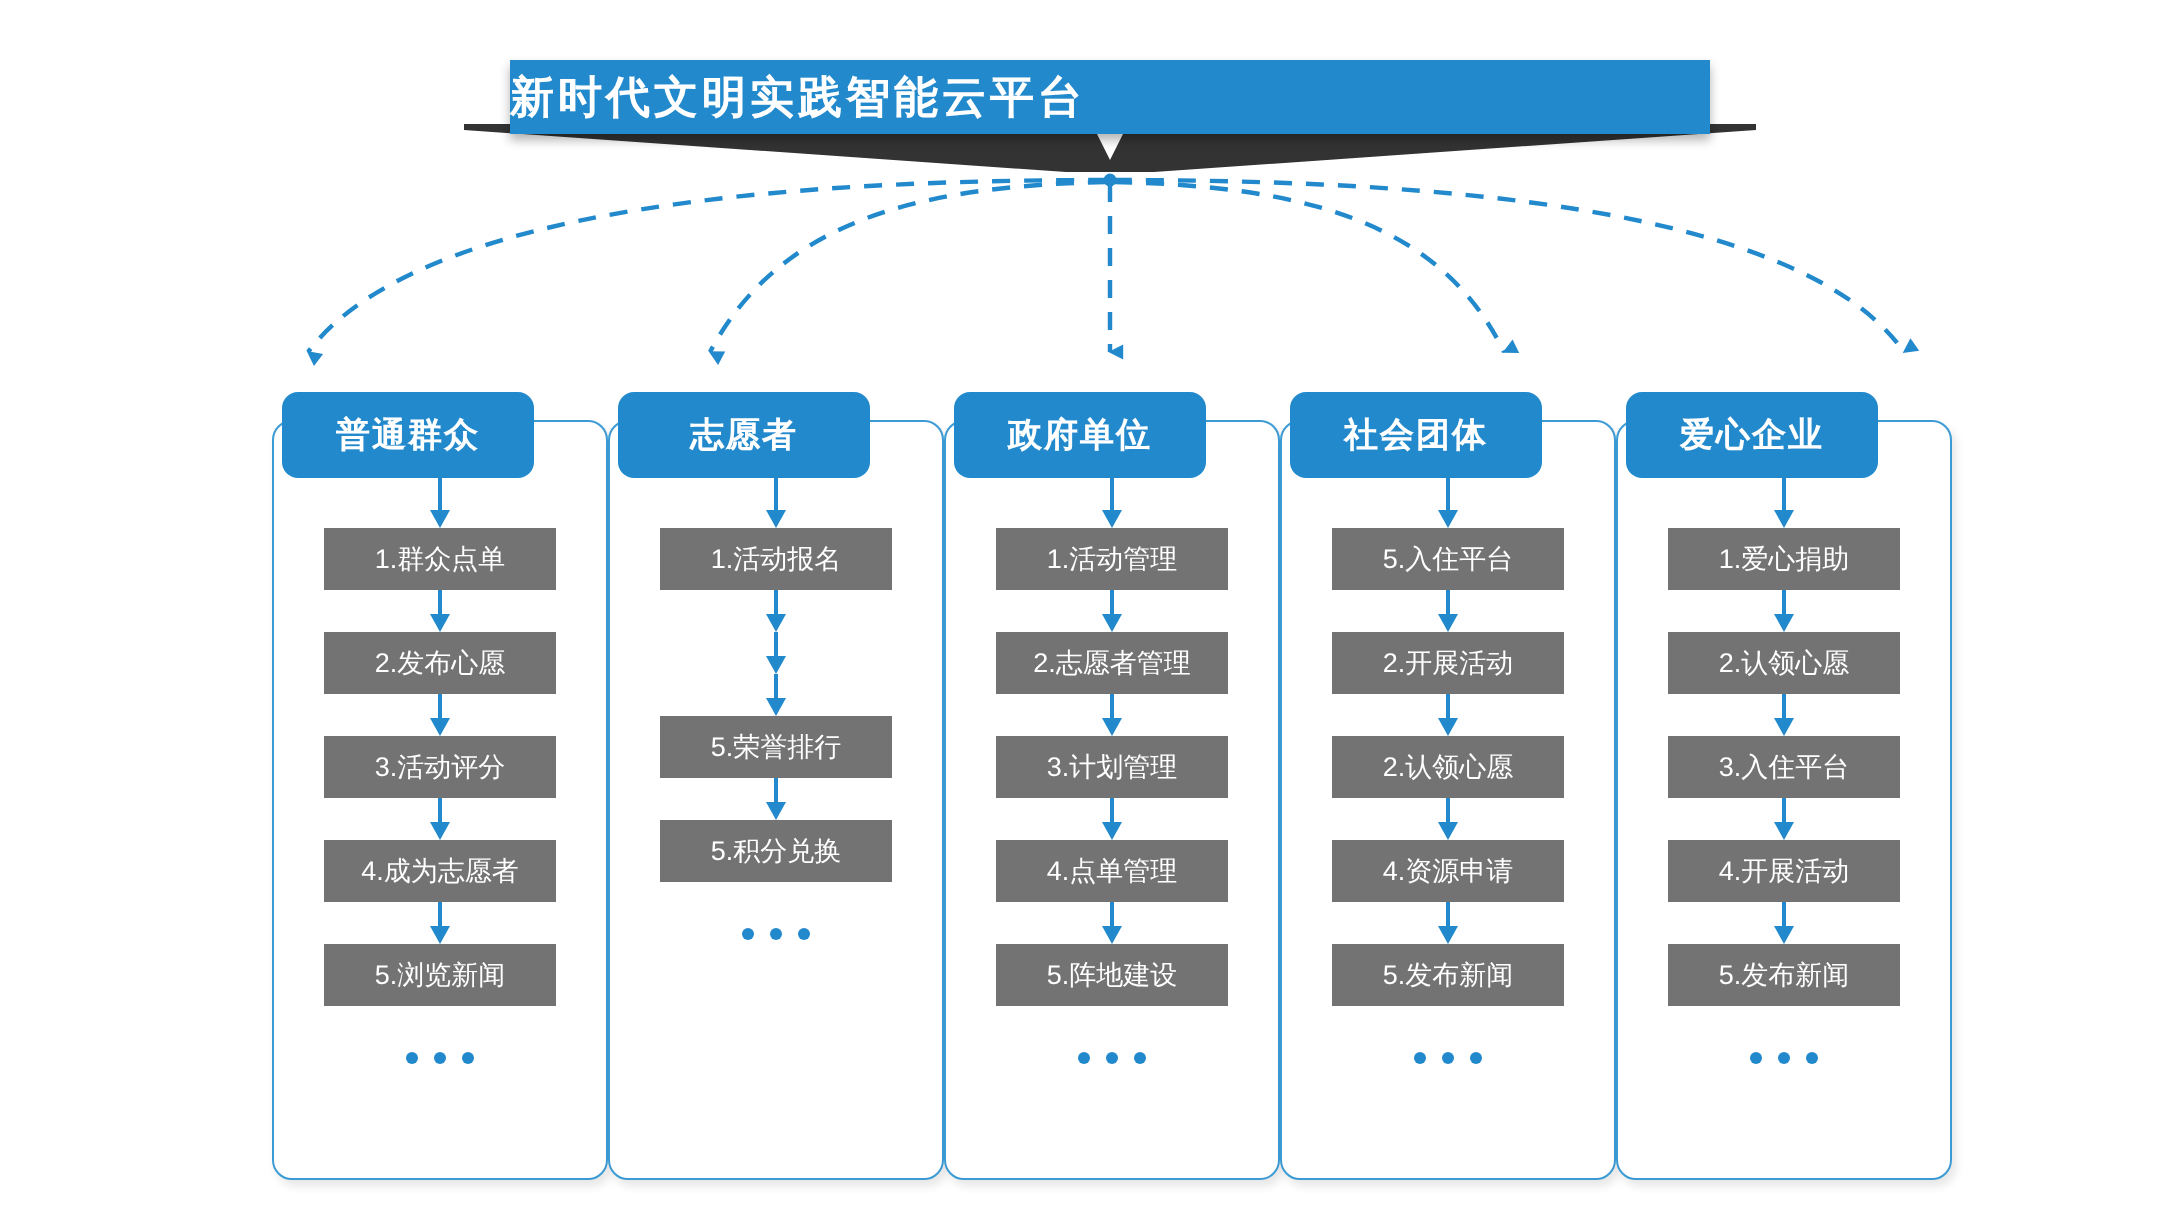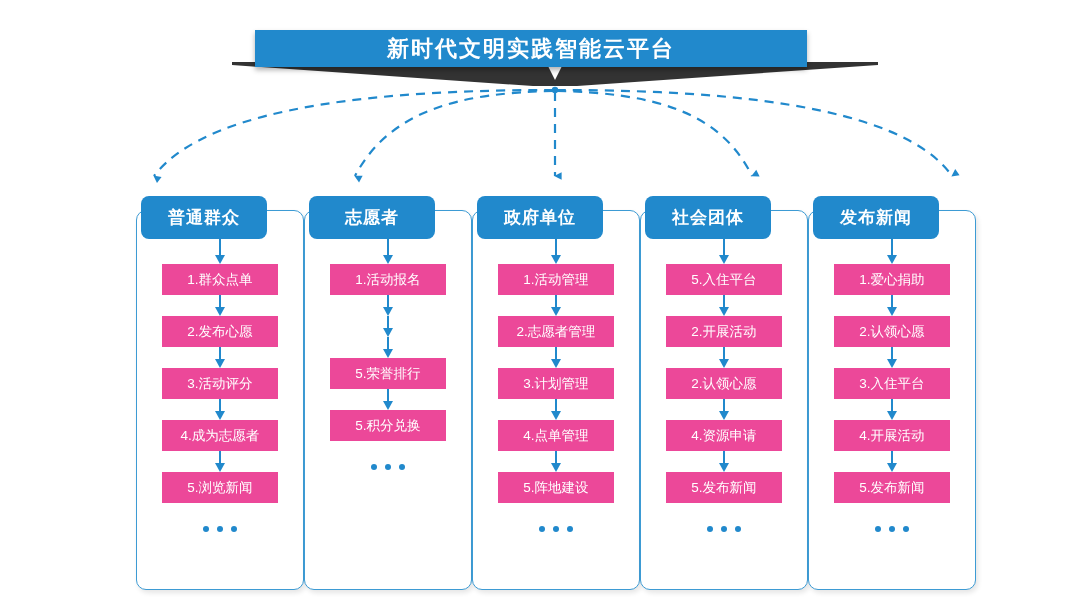"新时代文明实践智能云平台" #banner-bar { justify-content: center -> flex-start; width: 552px -> 600px }
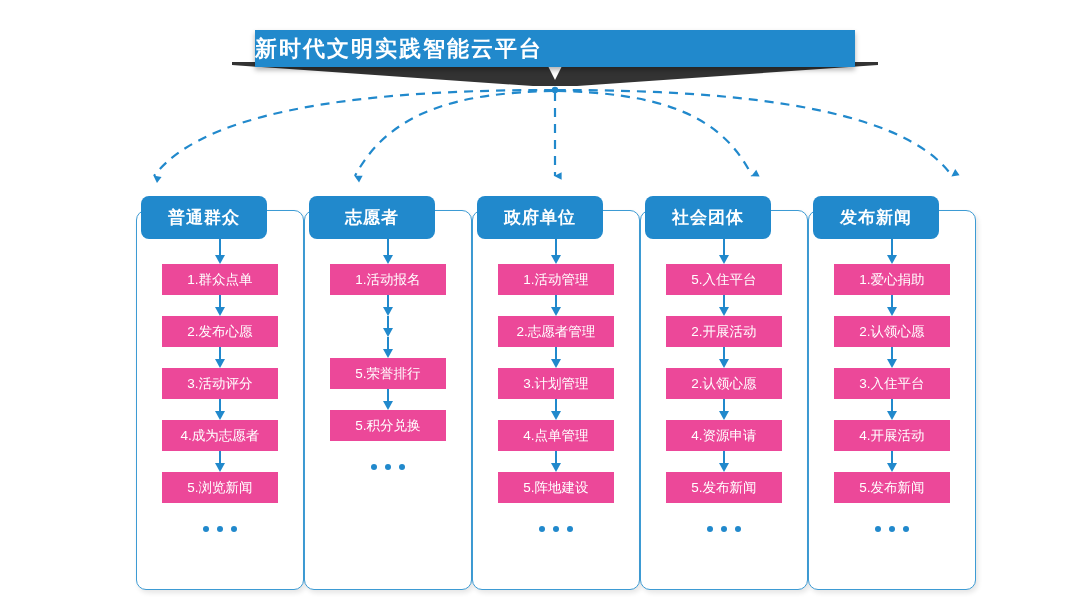"发布新闻" span.col-head-label { text: 发布新闻 -> 爱心企业 }
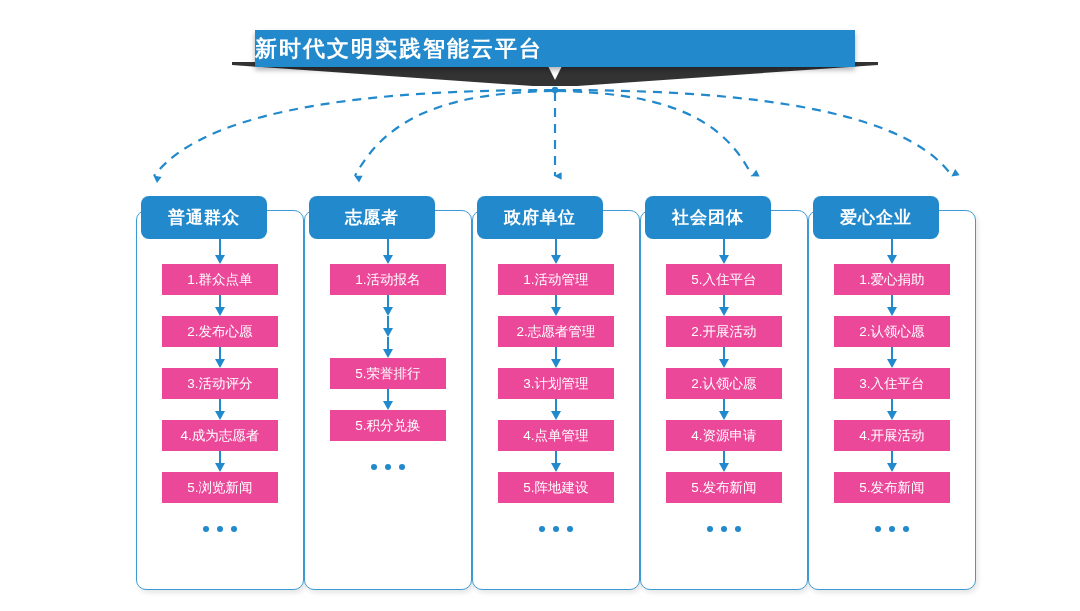"1.群众点单" .item-box { background: #ec4899 -> #737373 }
